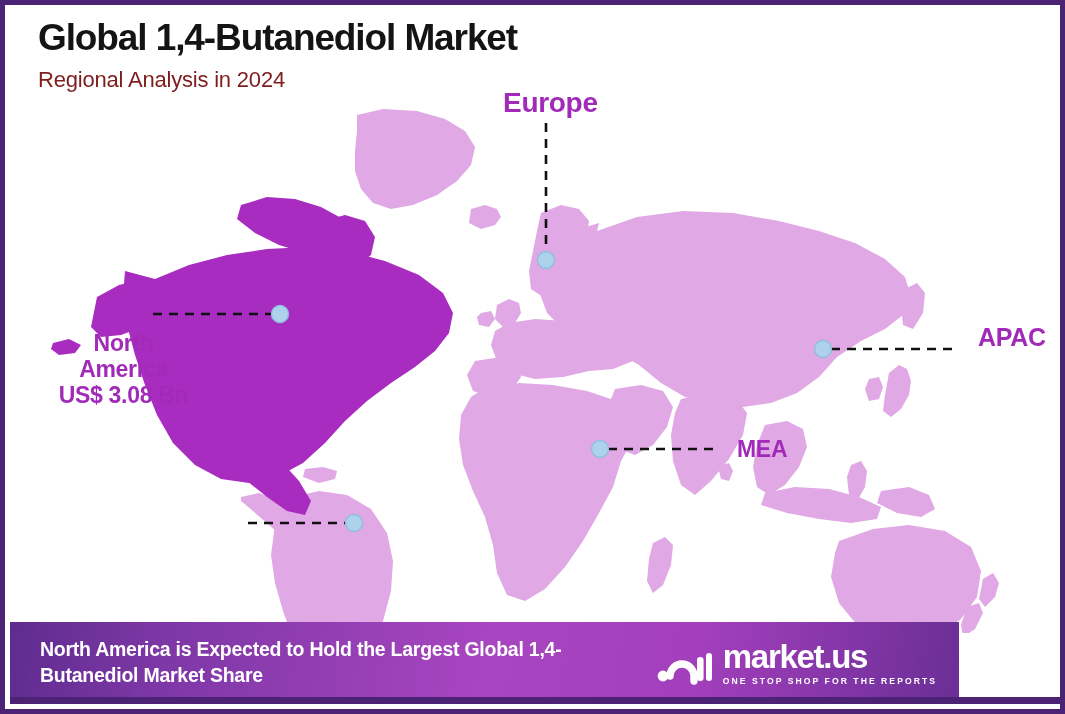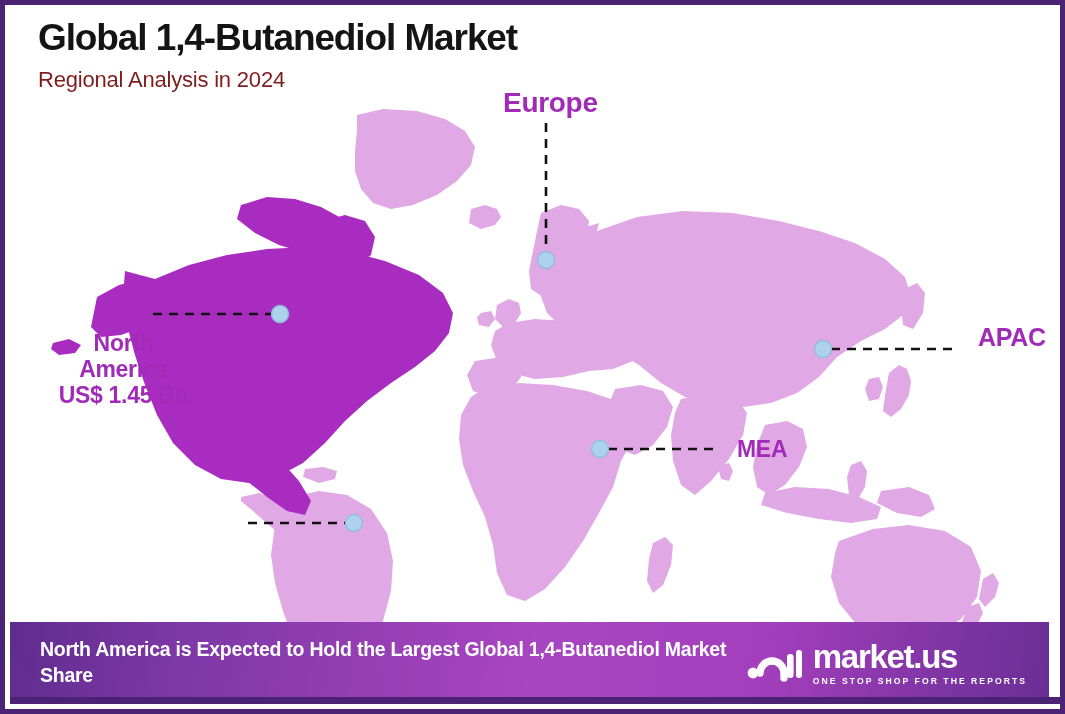"North" div.region-label { text: 1.45 -> 3.08 }
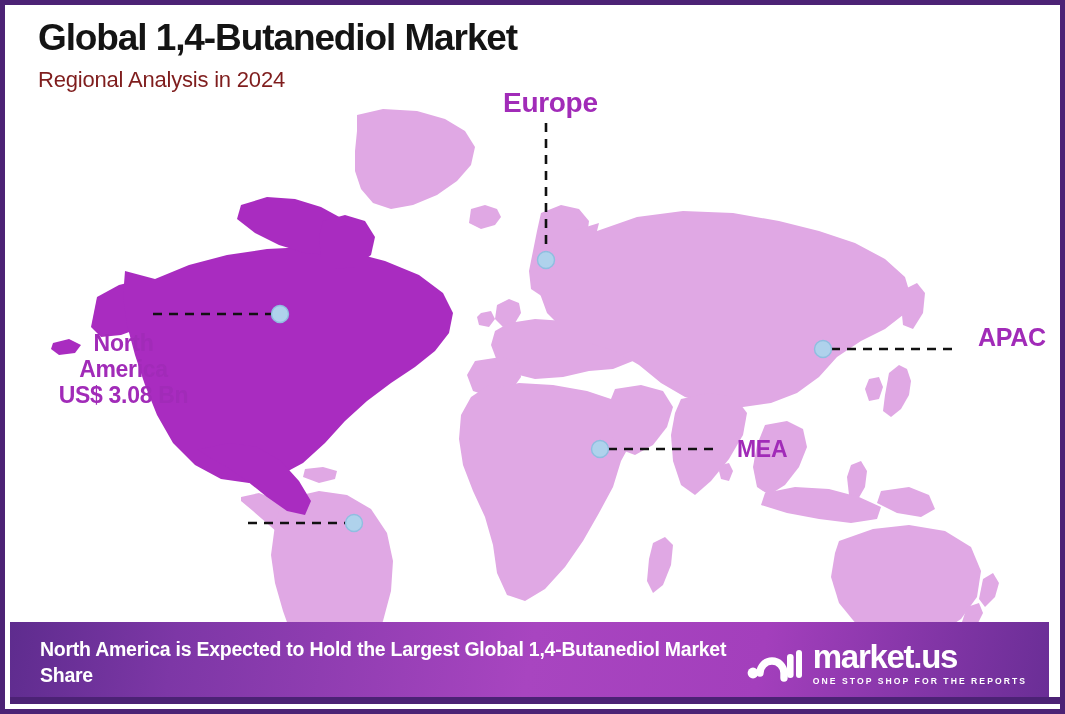"North America is Expected to" #banner { width: 1039px -> 949px }
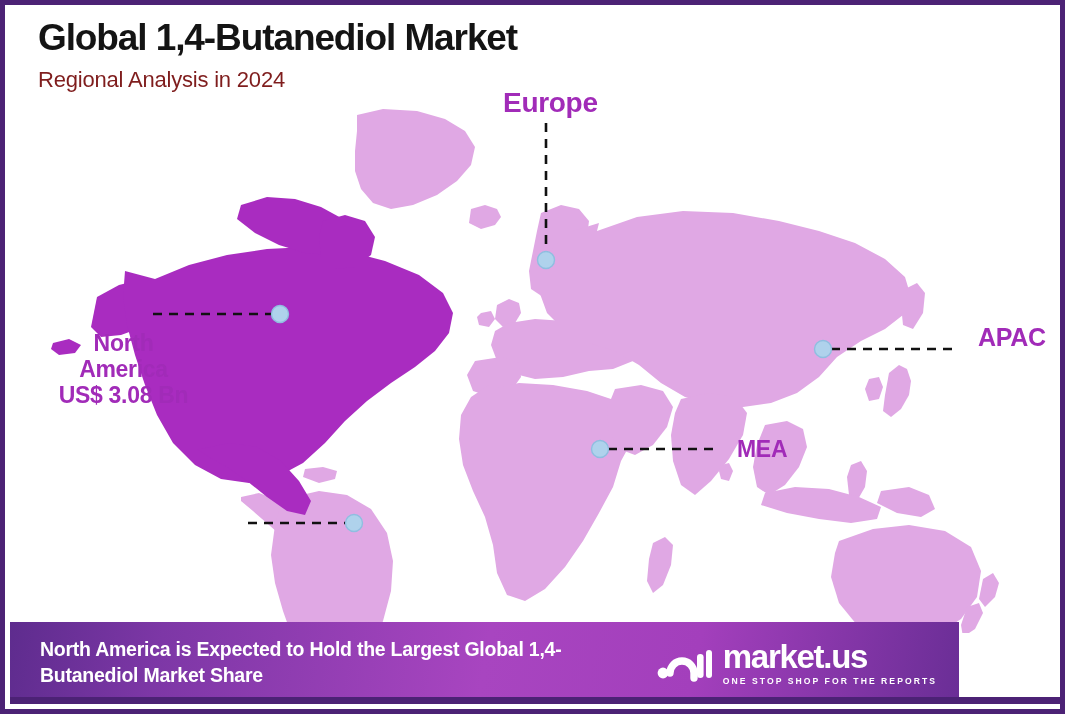"market.us" #logo { align-items: center -> flex-end }
